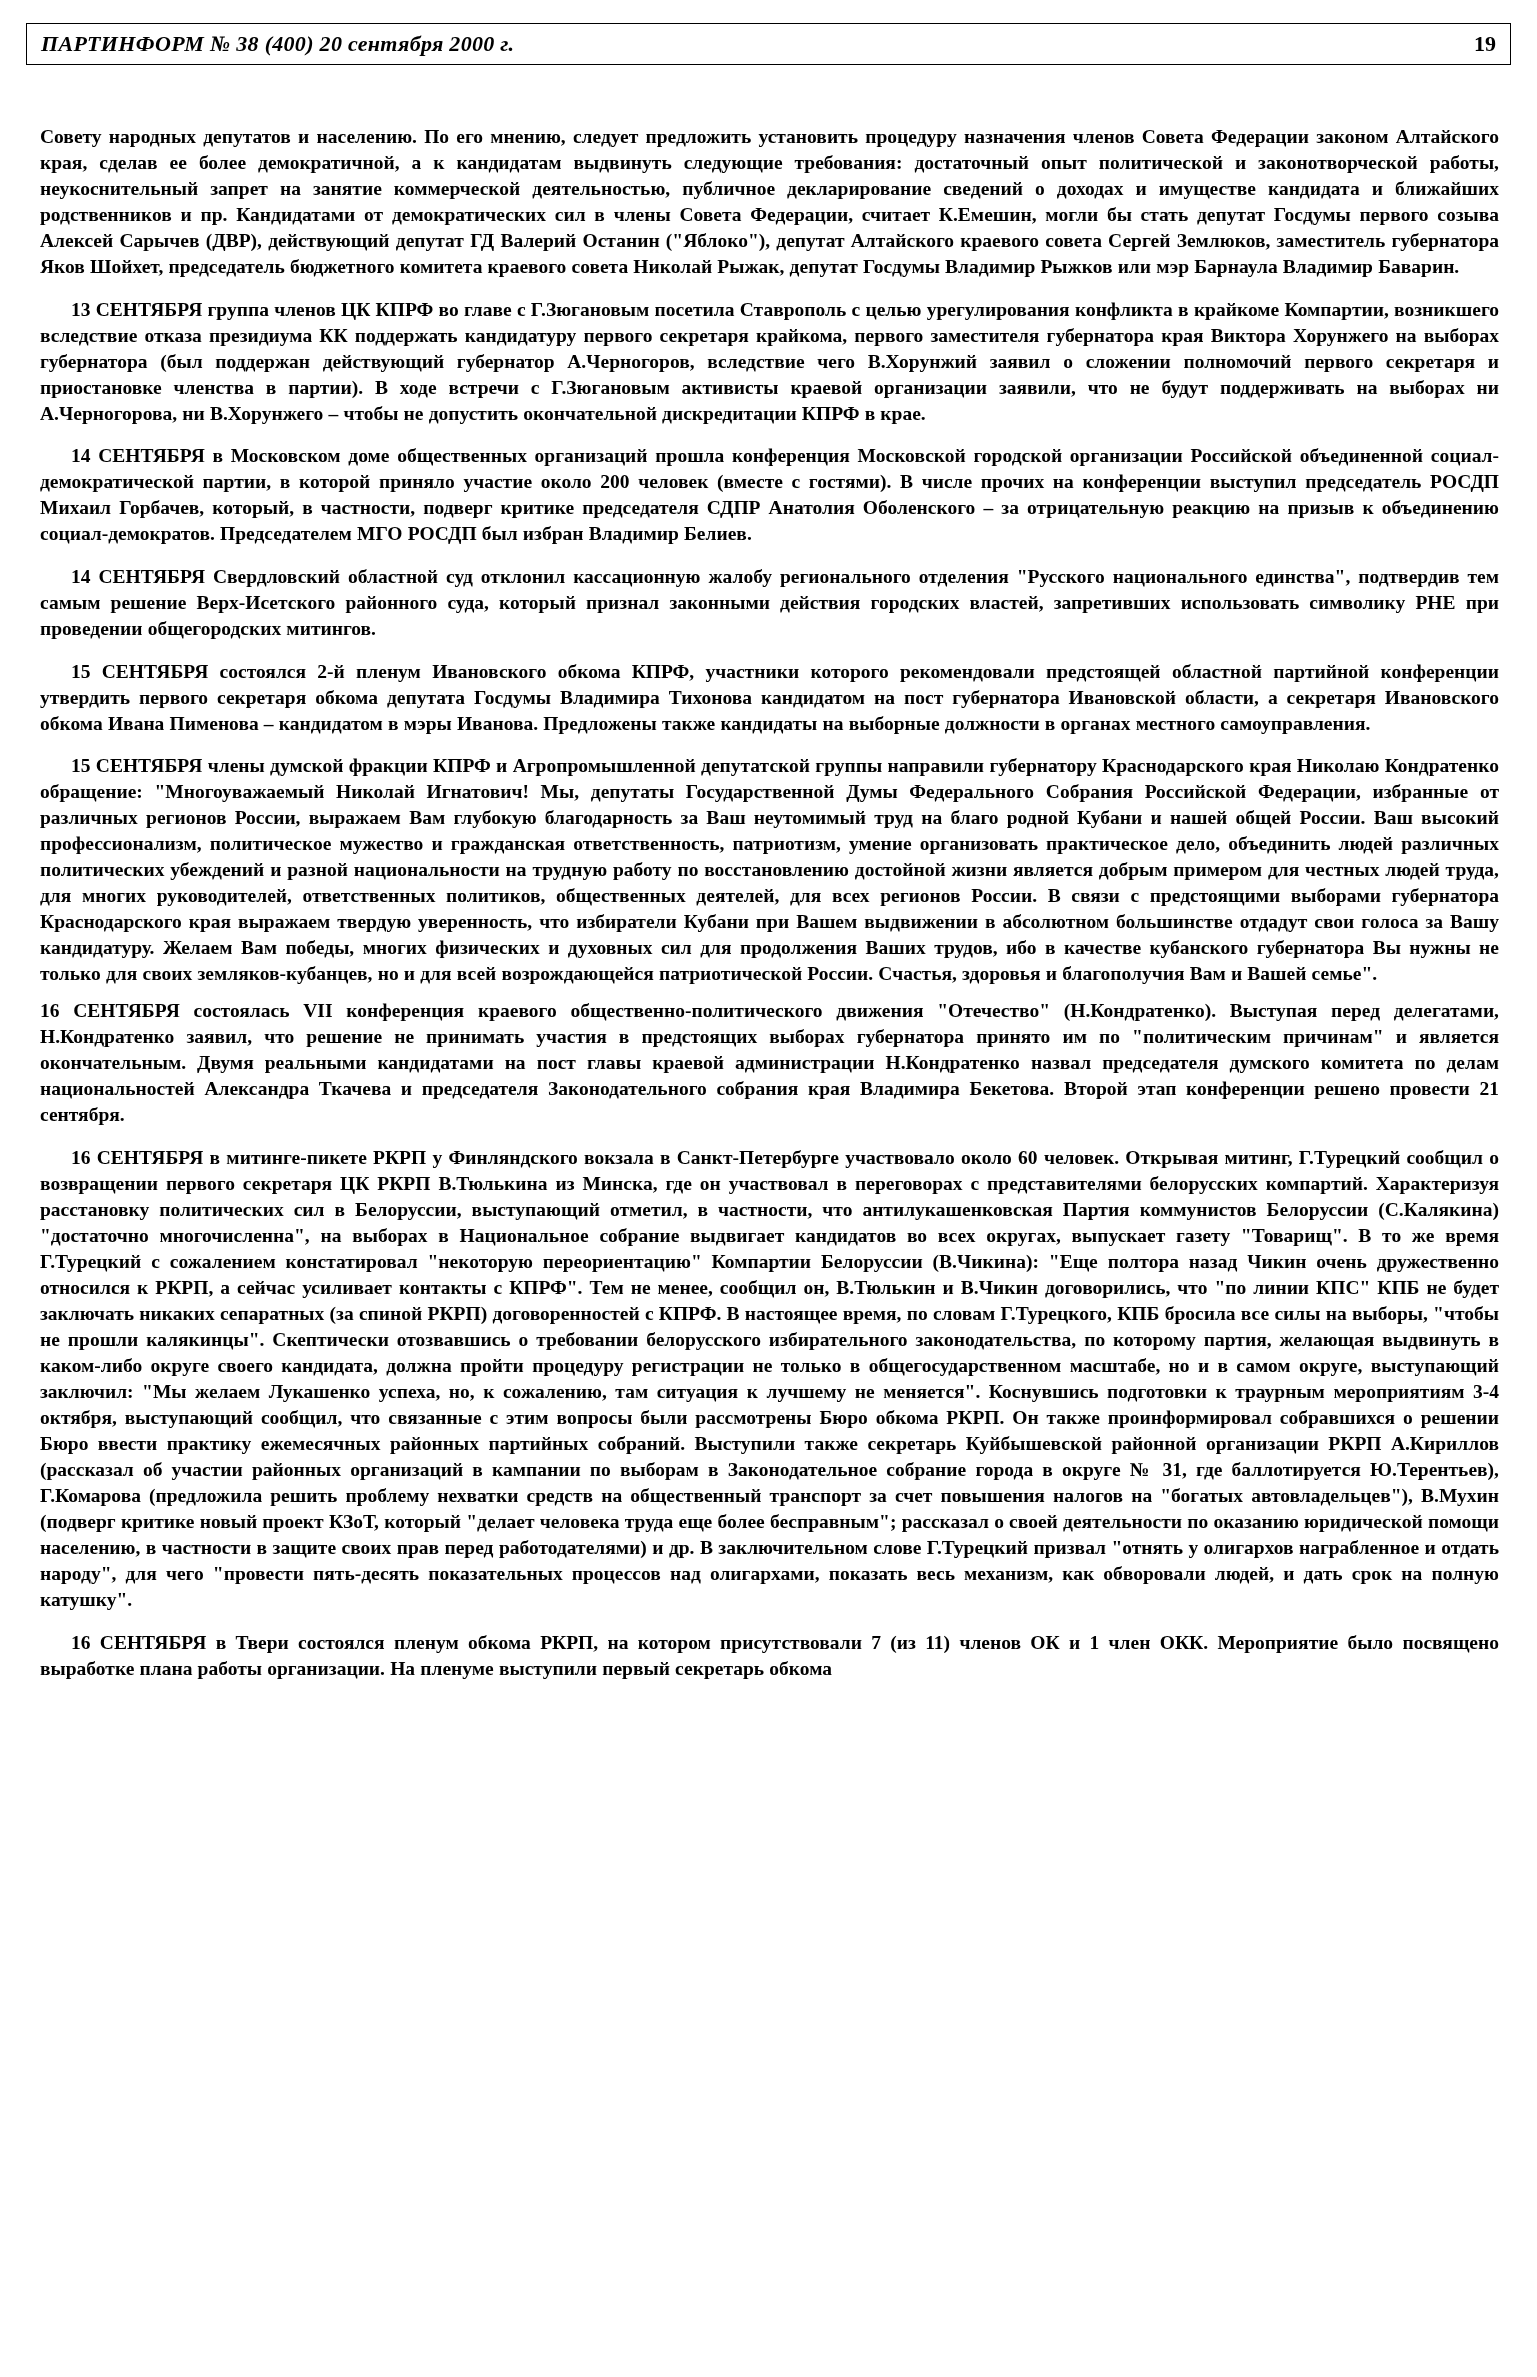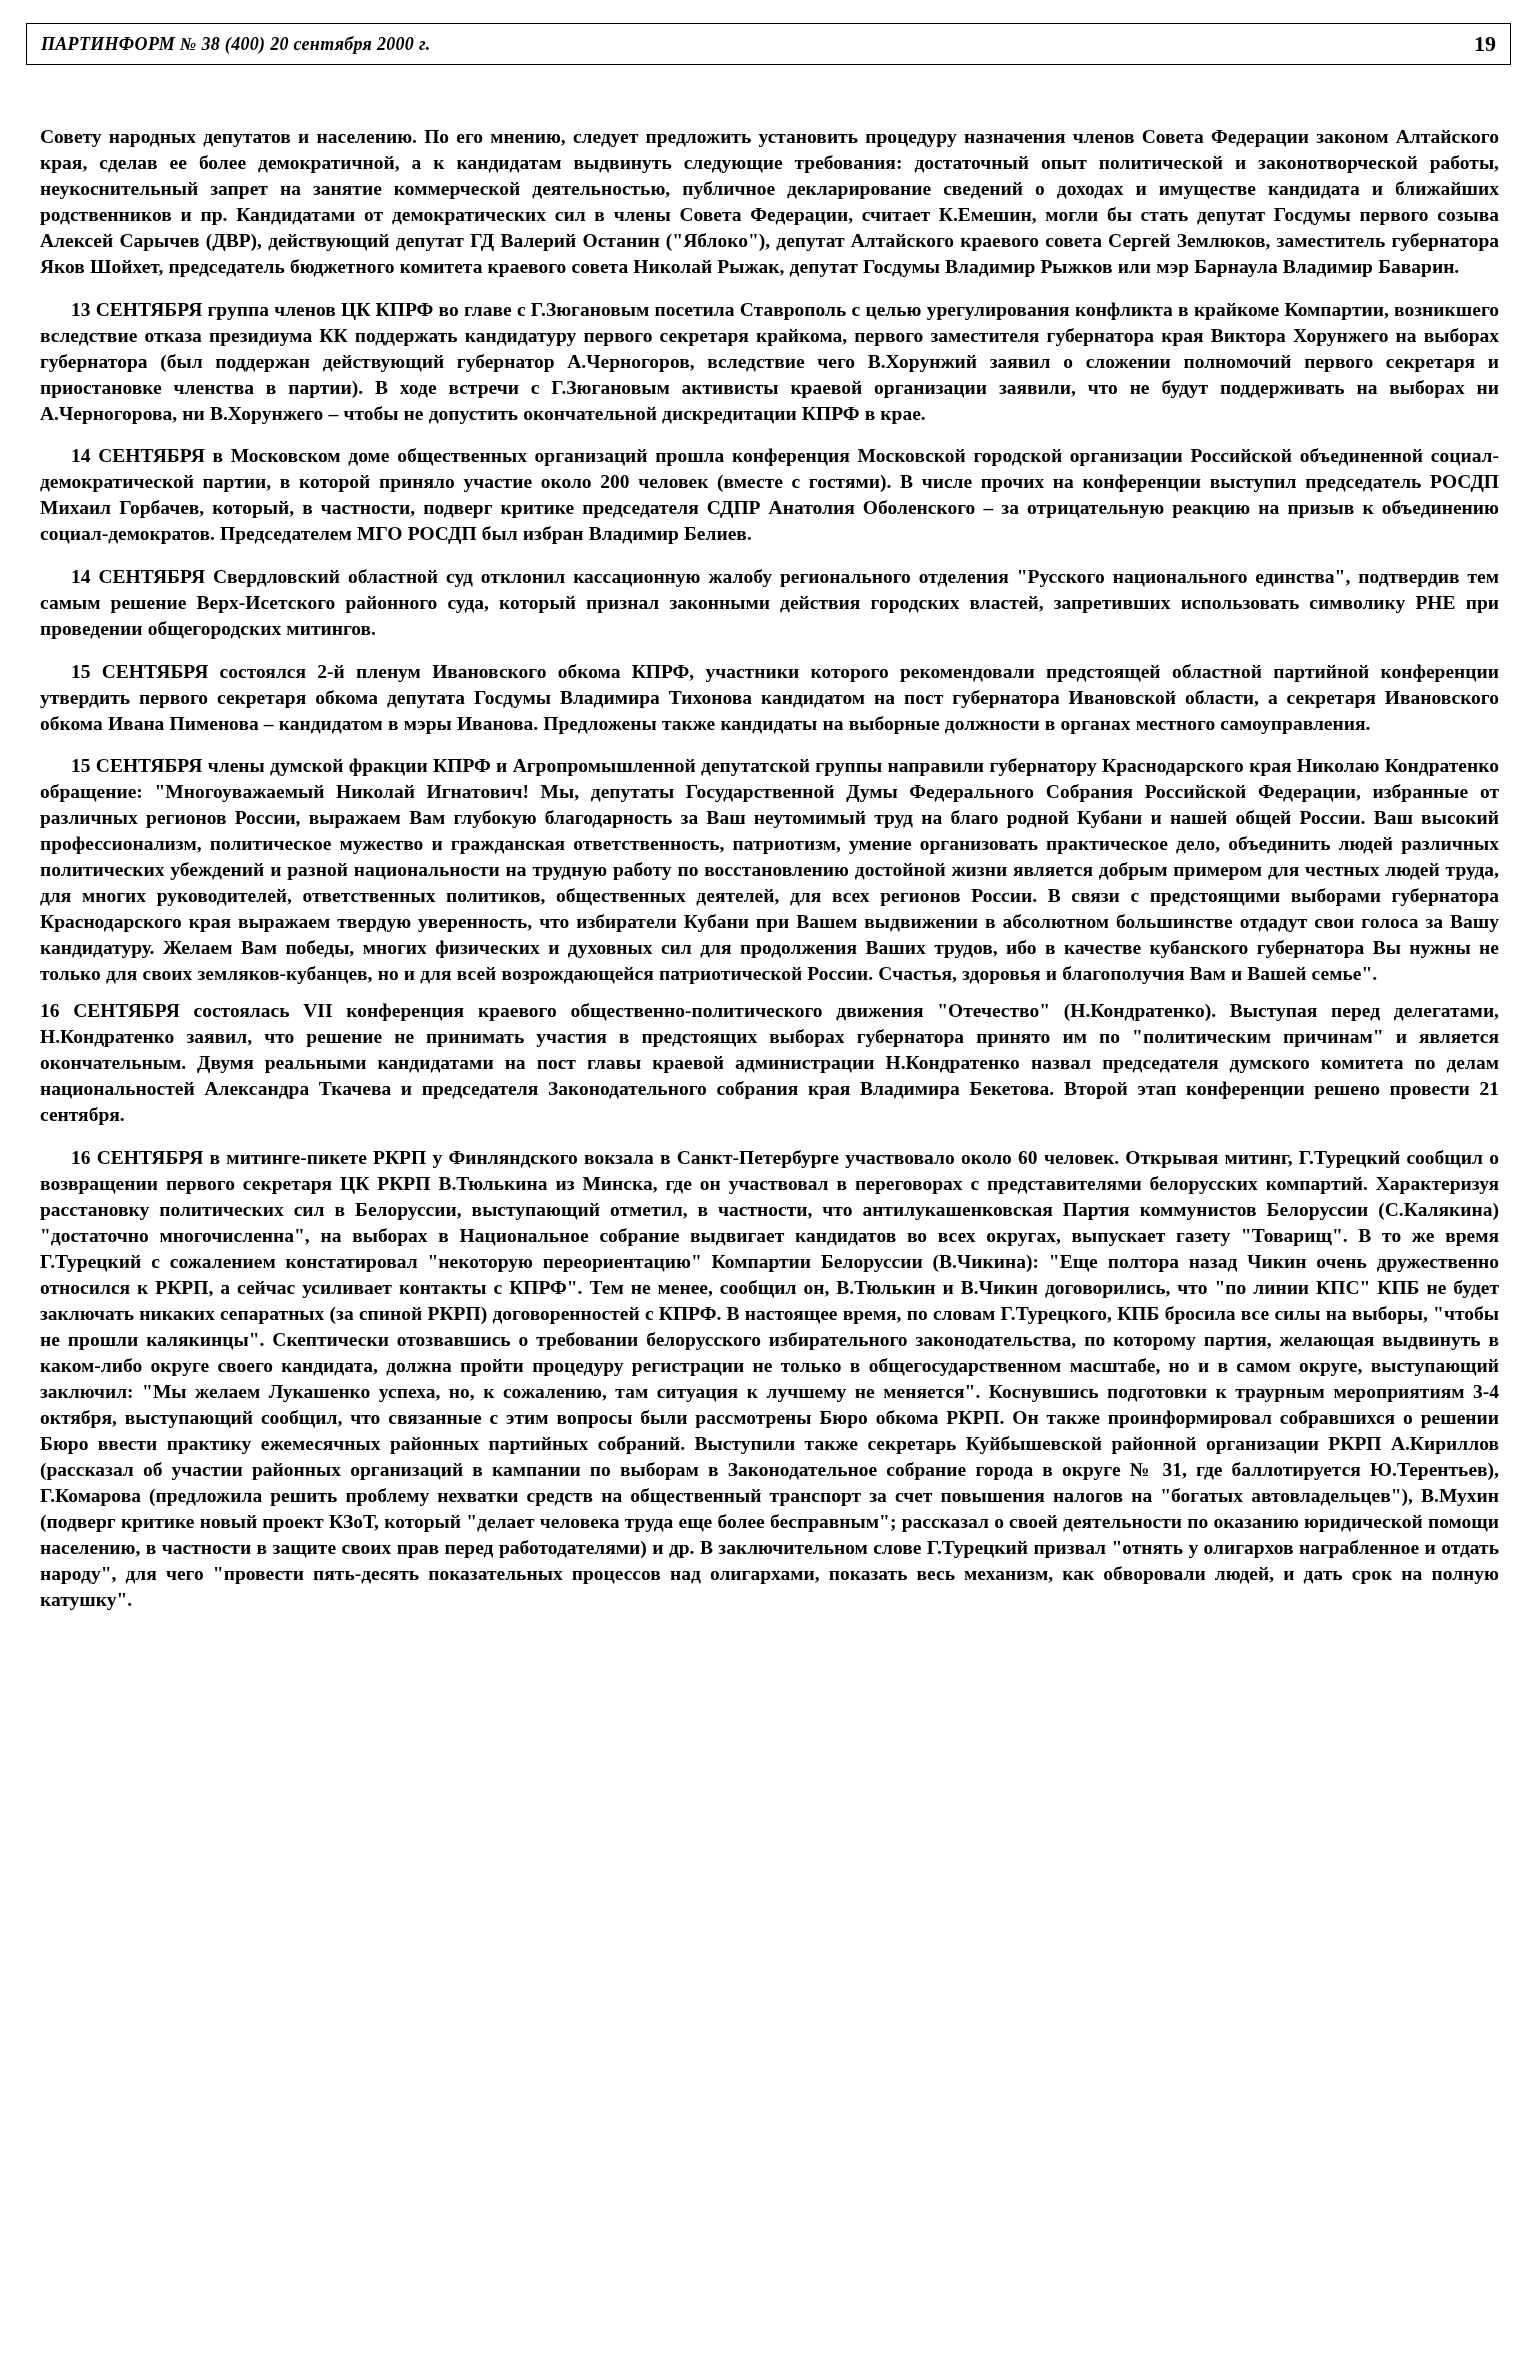"ПАРТИНФОРМ № 38 (400) 20" .header-title { font-size: 18px -> 22px }
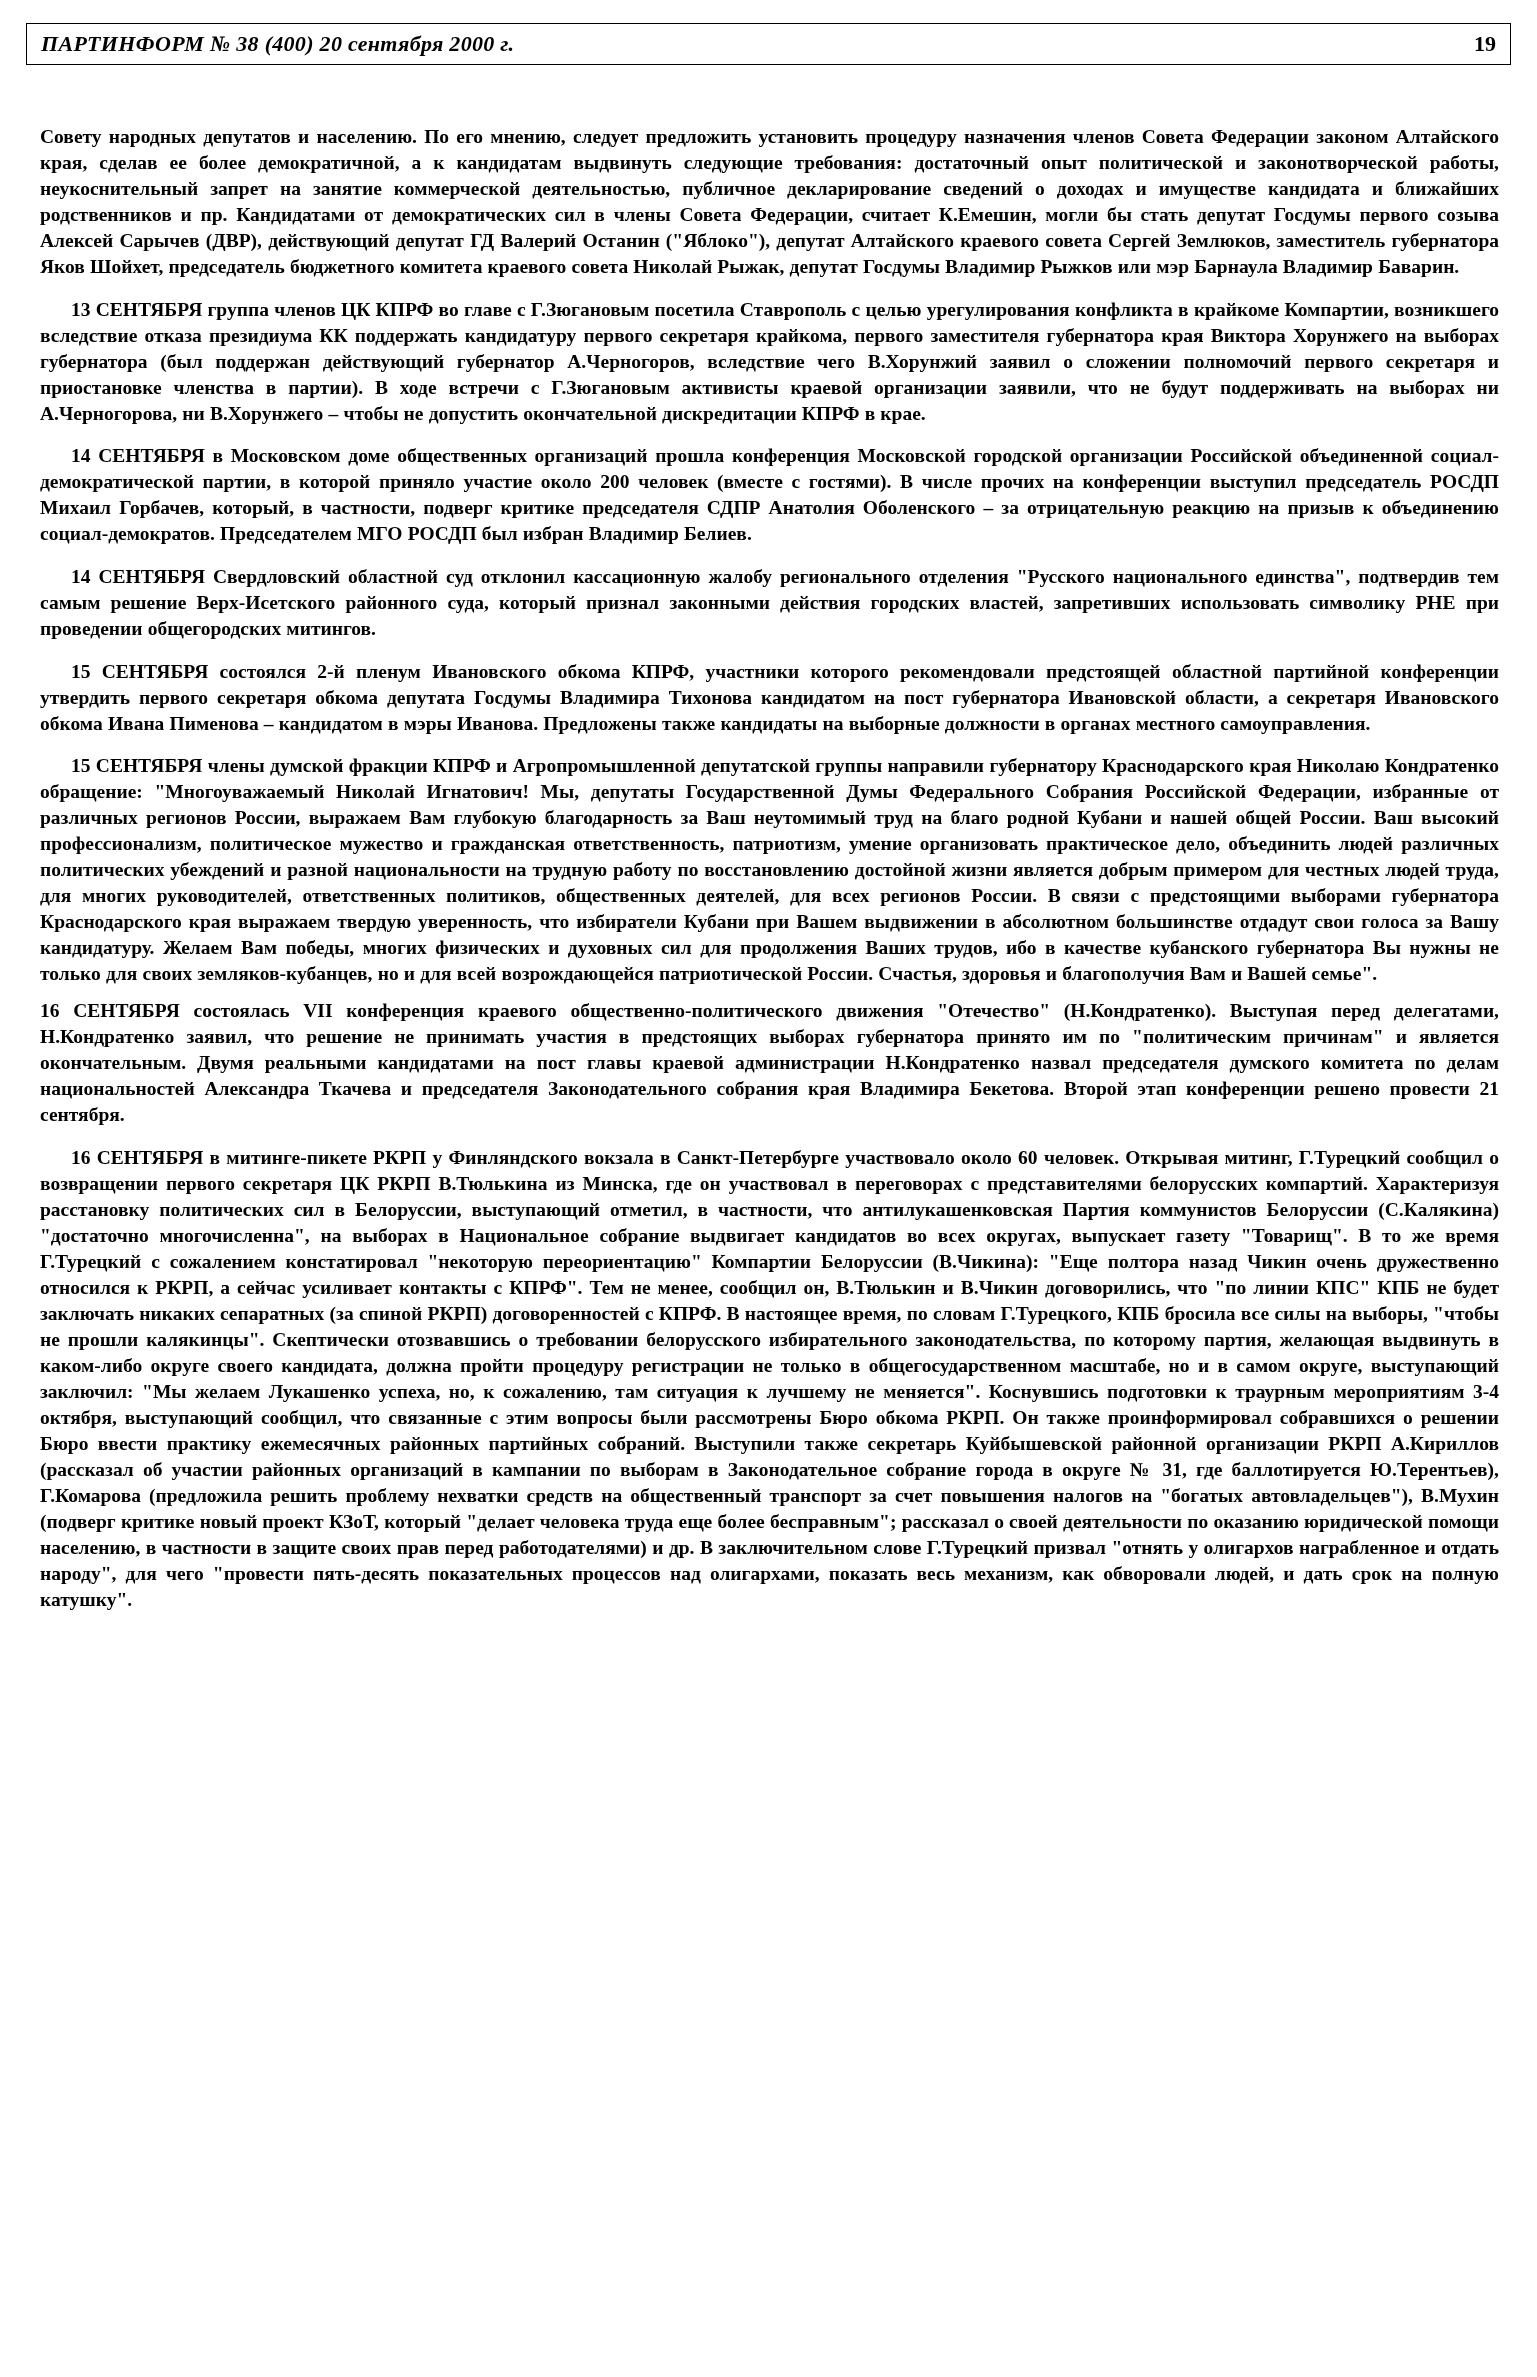"16 СЕНТЯБРЯ в Твери состоялся" p.para { html: none -> <p>16 СЕНТЯБРЯ в Твери состоялся пленум обкома РКРП, на котором присутствовали 7 (из 11) членов ОК и 1 член ОКК. Мероприятие было посвящено выработке плана работы организации. На пленуме выступили первый секретарь обкома</p> }
